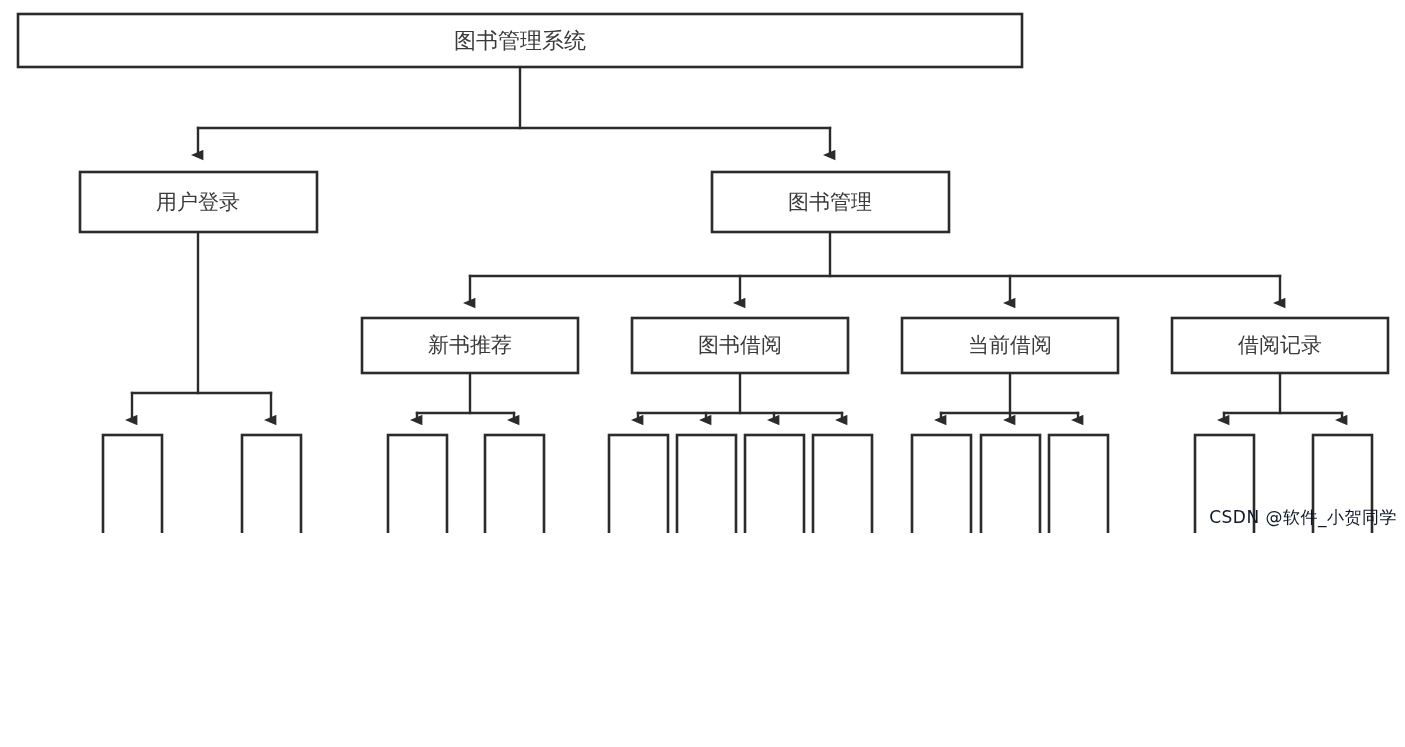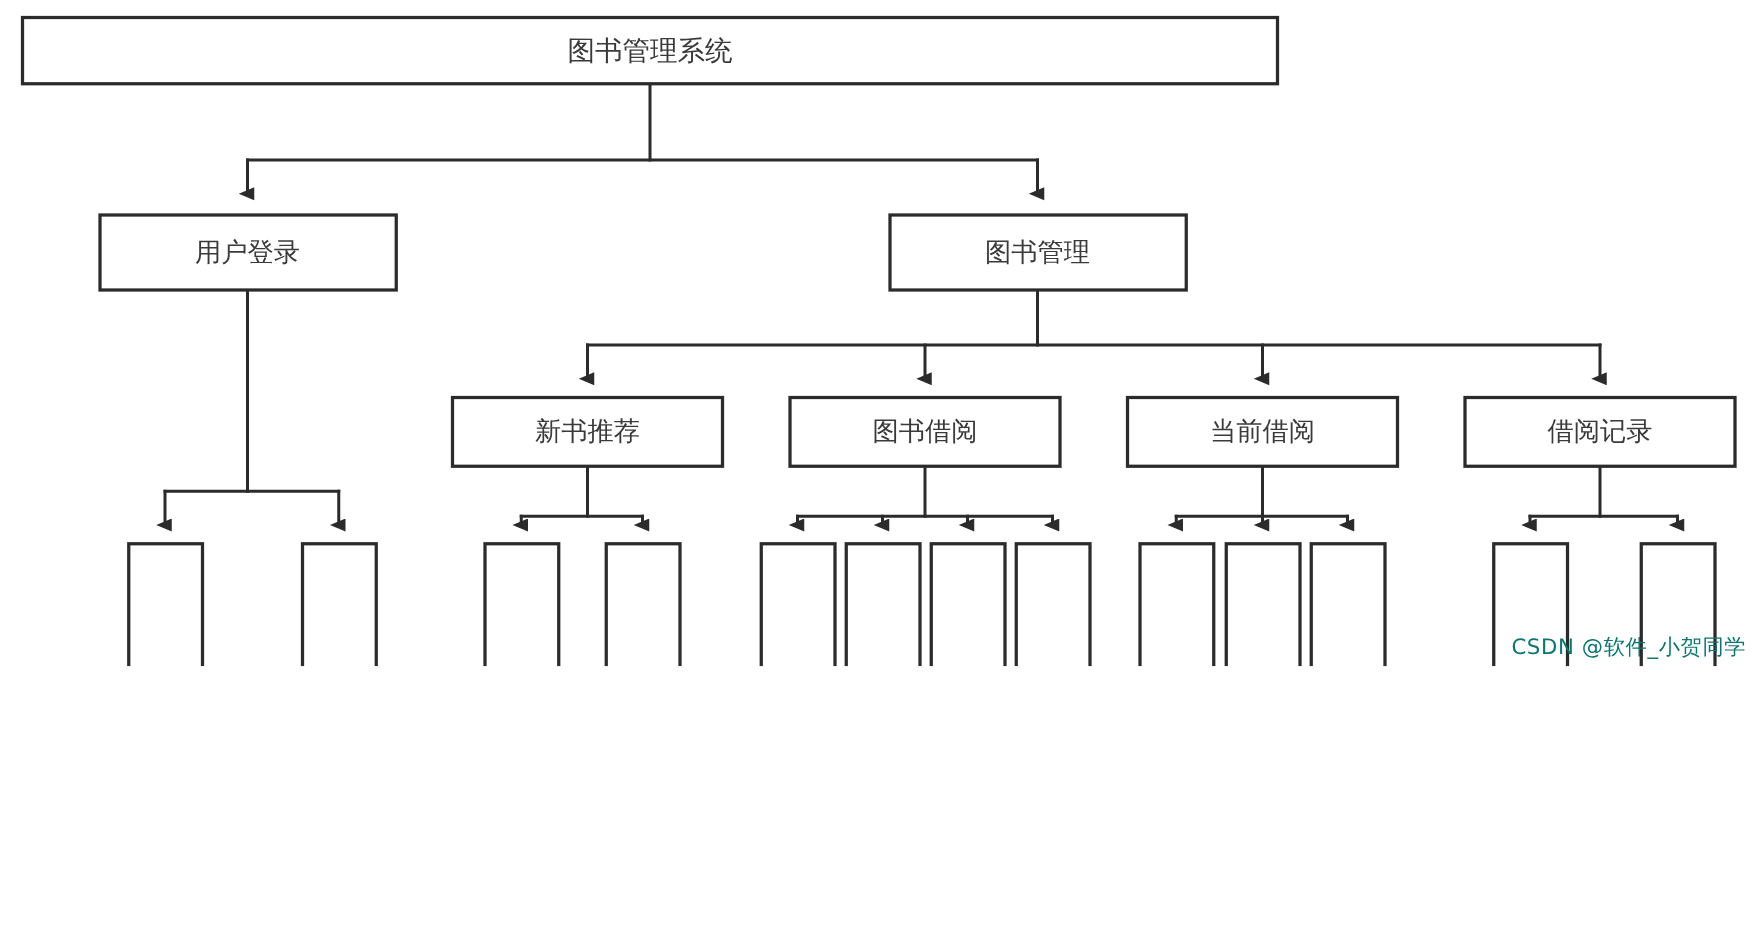"CSDN @软件_小贺同学" .watermark { color: #0f766e -> #0f172a }
